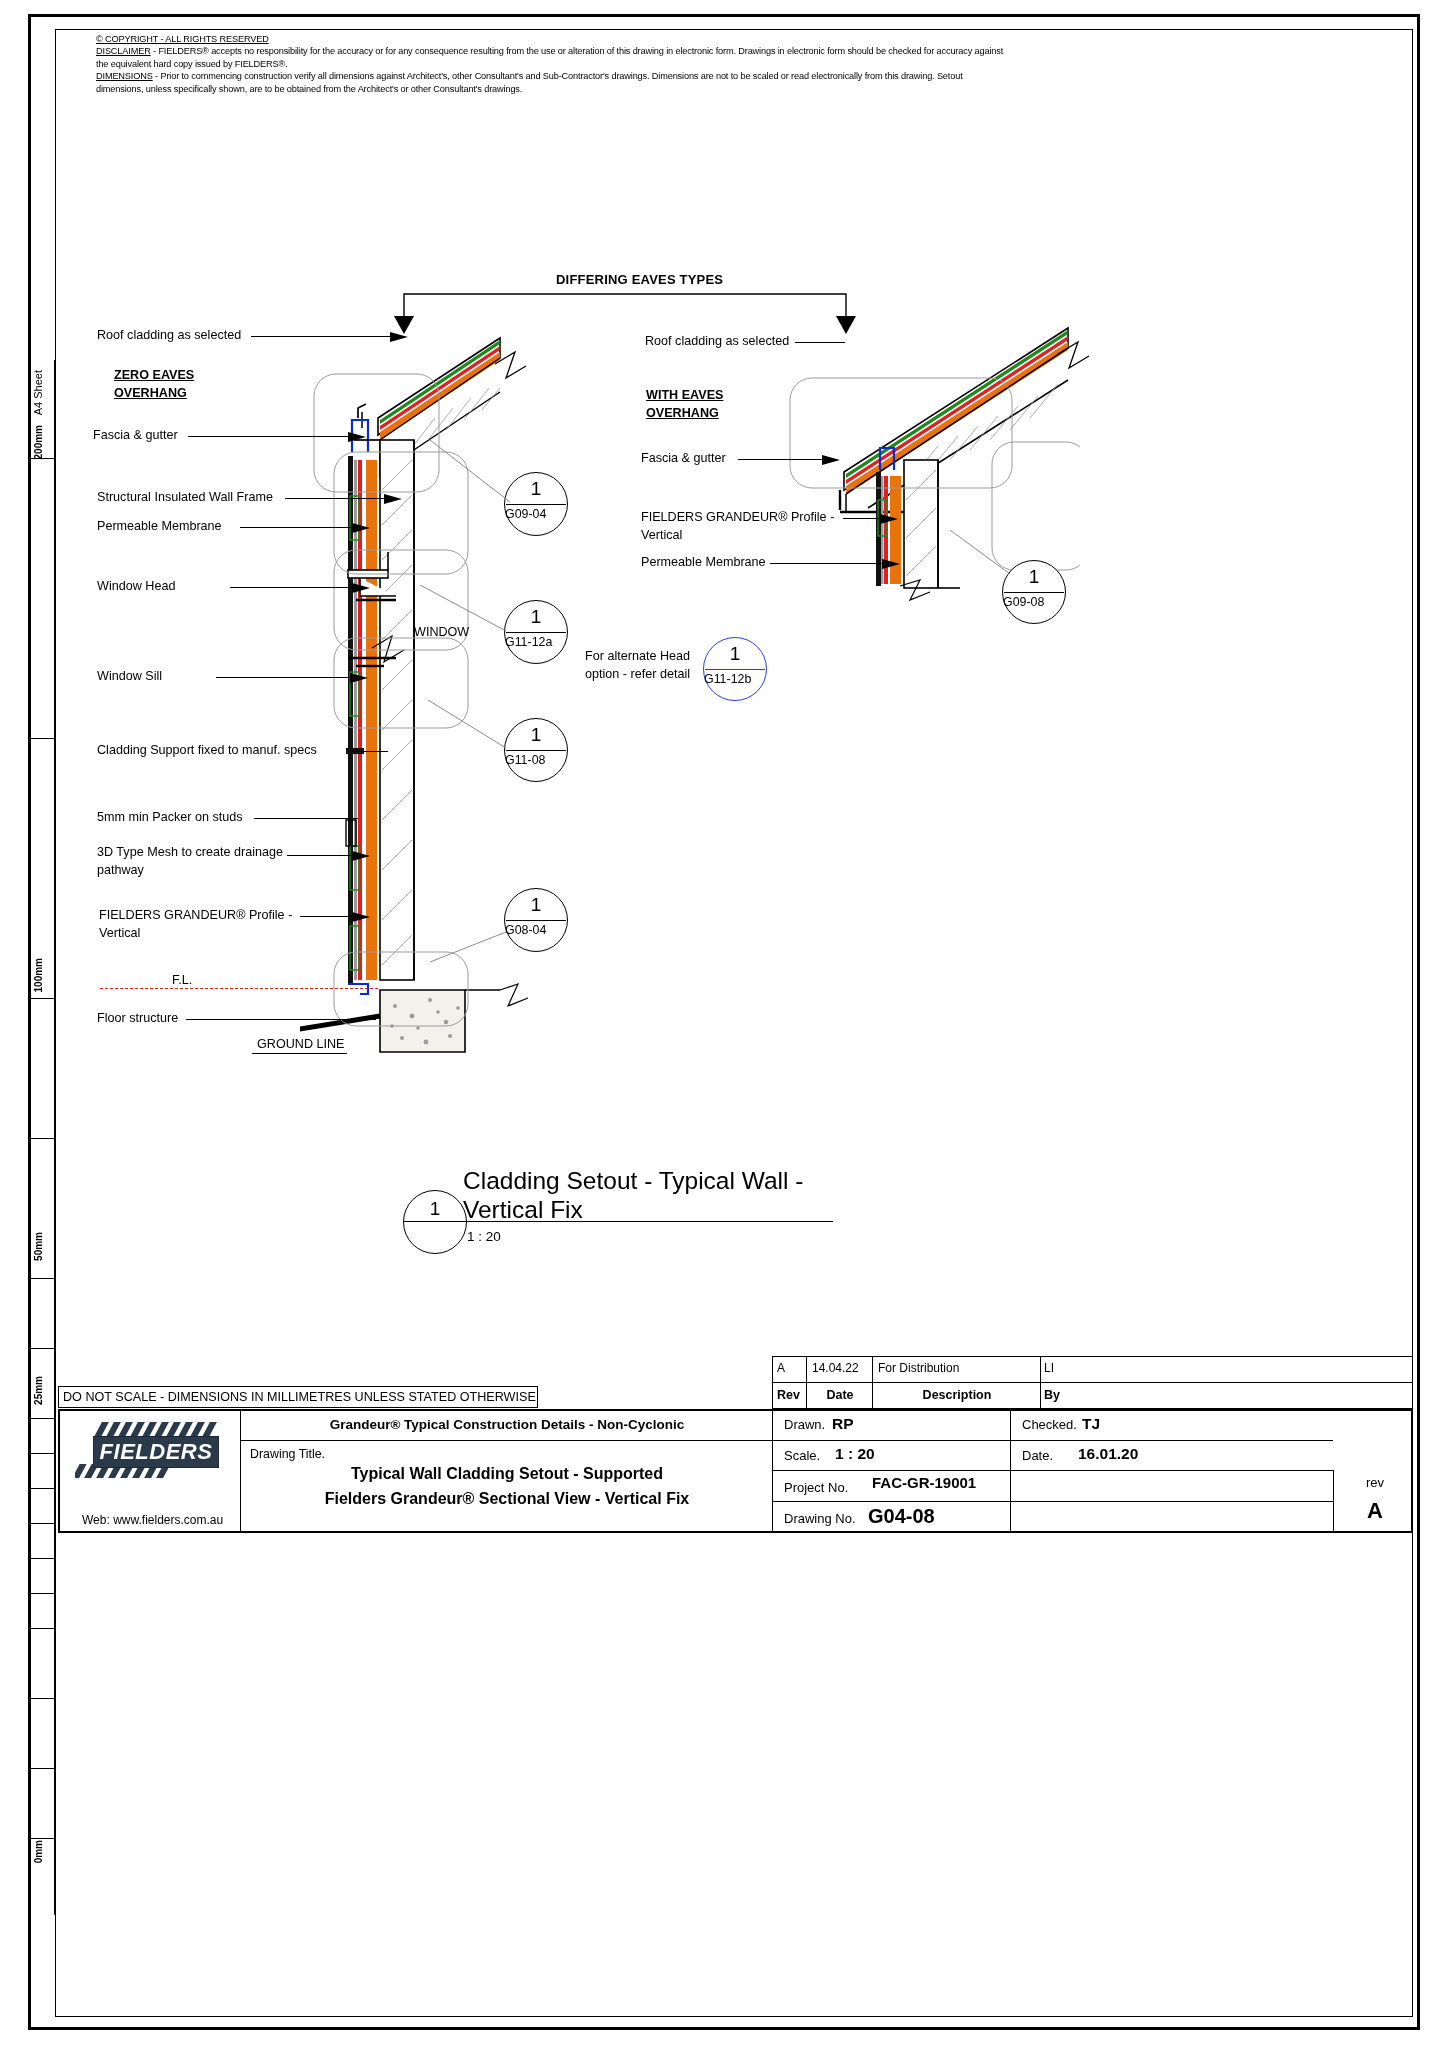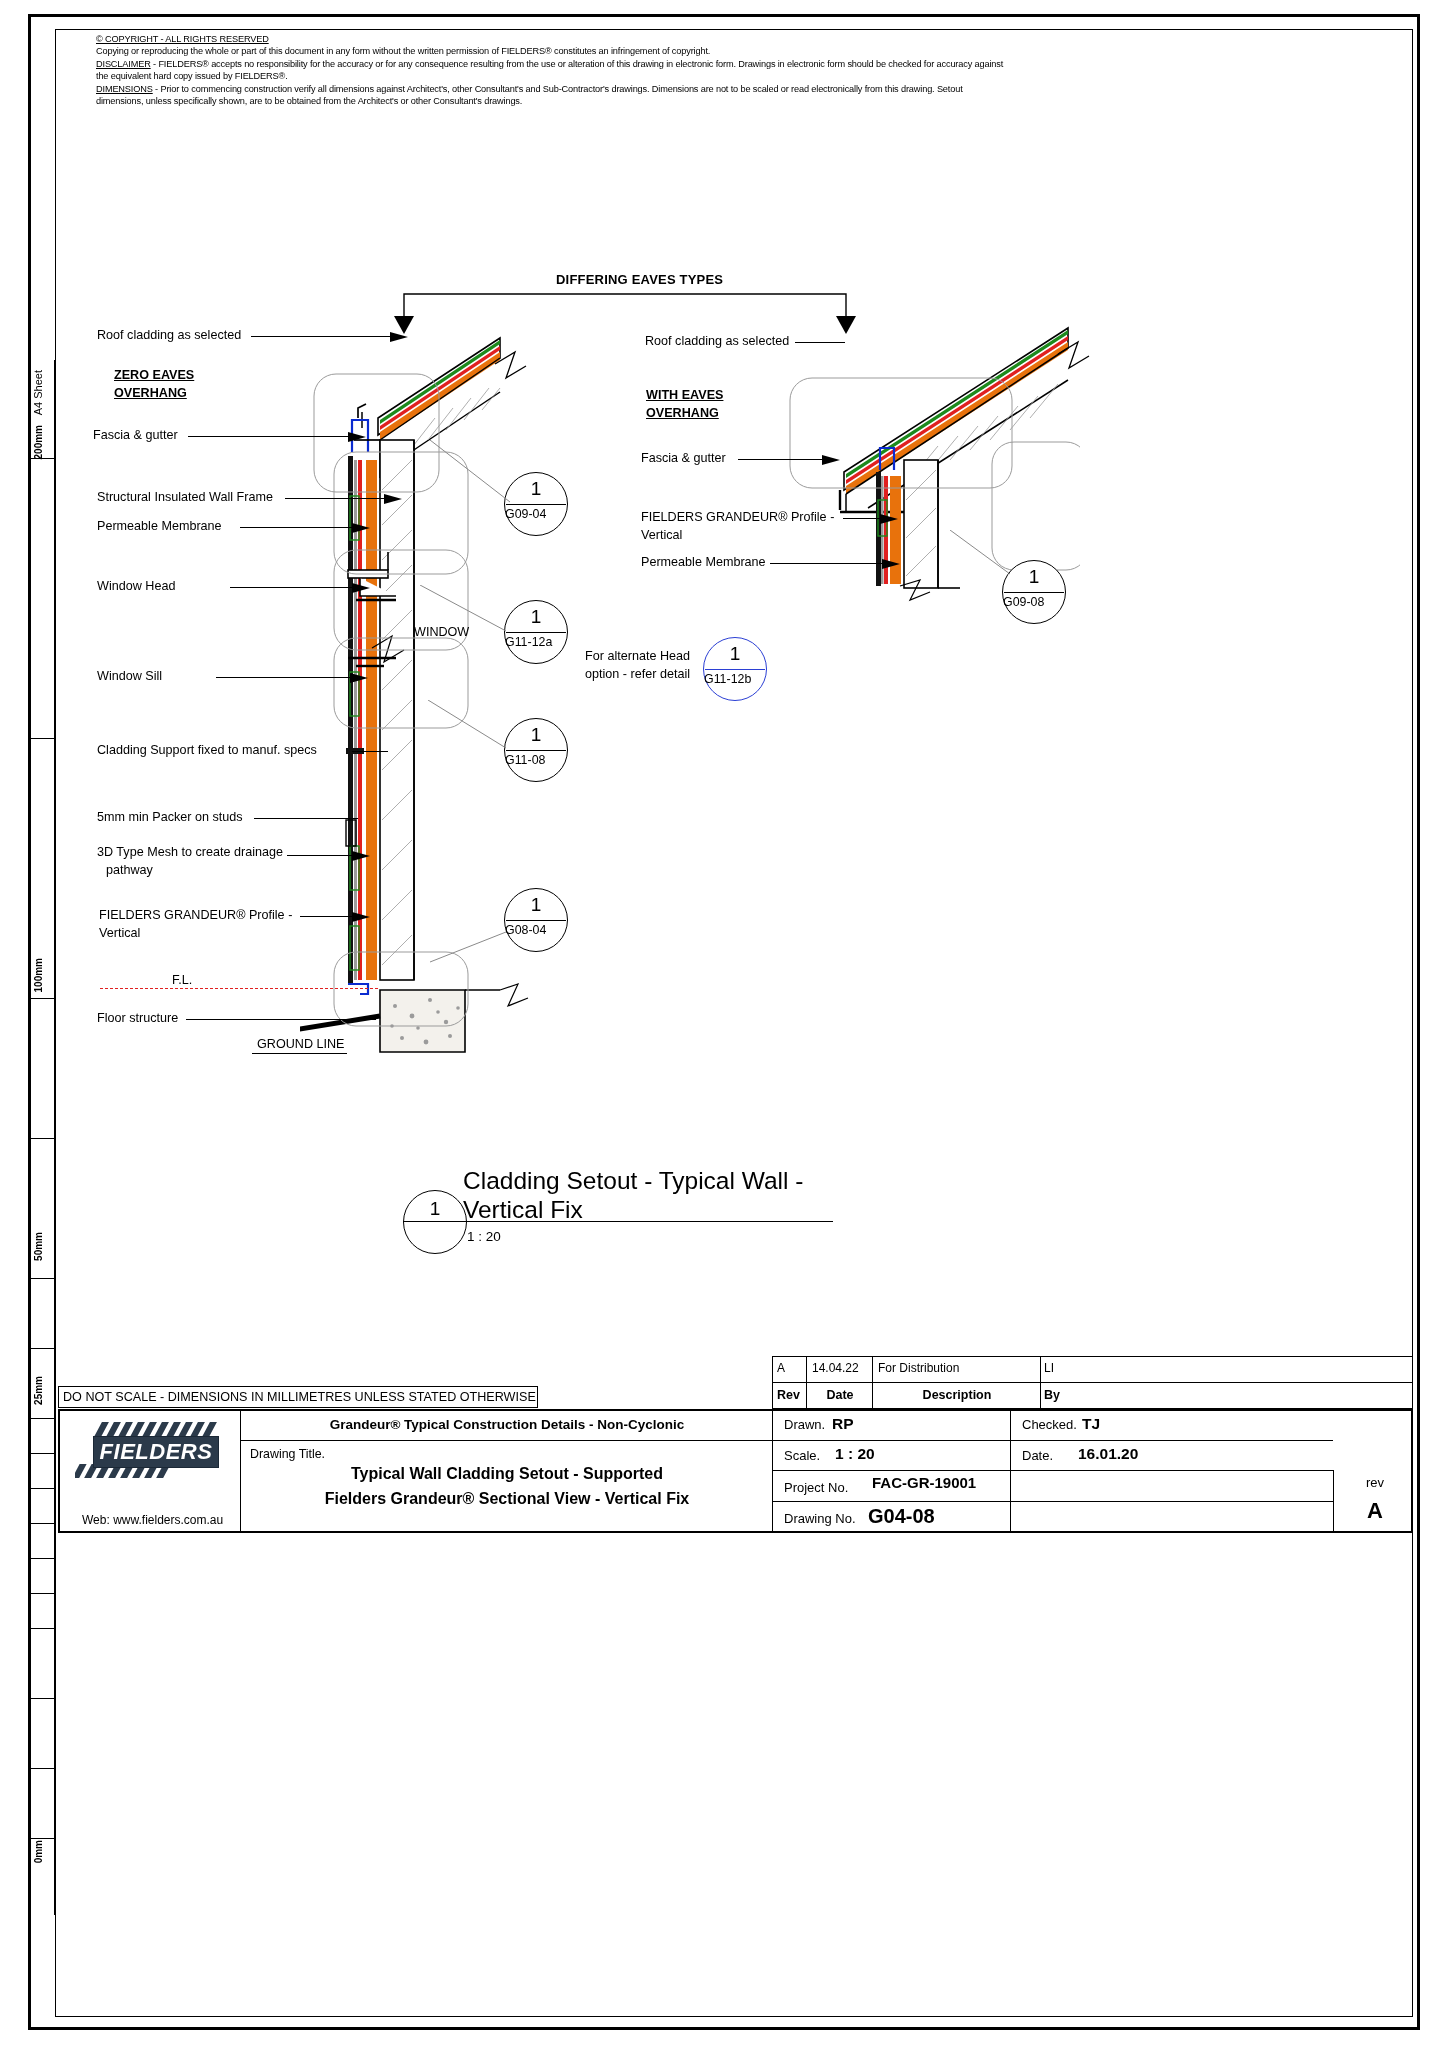"Copying or reproducing the whole" p { html: <p><span>Copying or reproducing the whole or part of this document in any form without the written permission of FIELDERS® constitutes an infringement of copyright.</span></p> -> none }
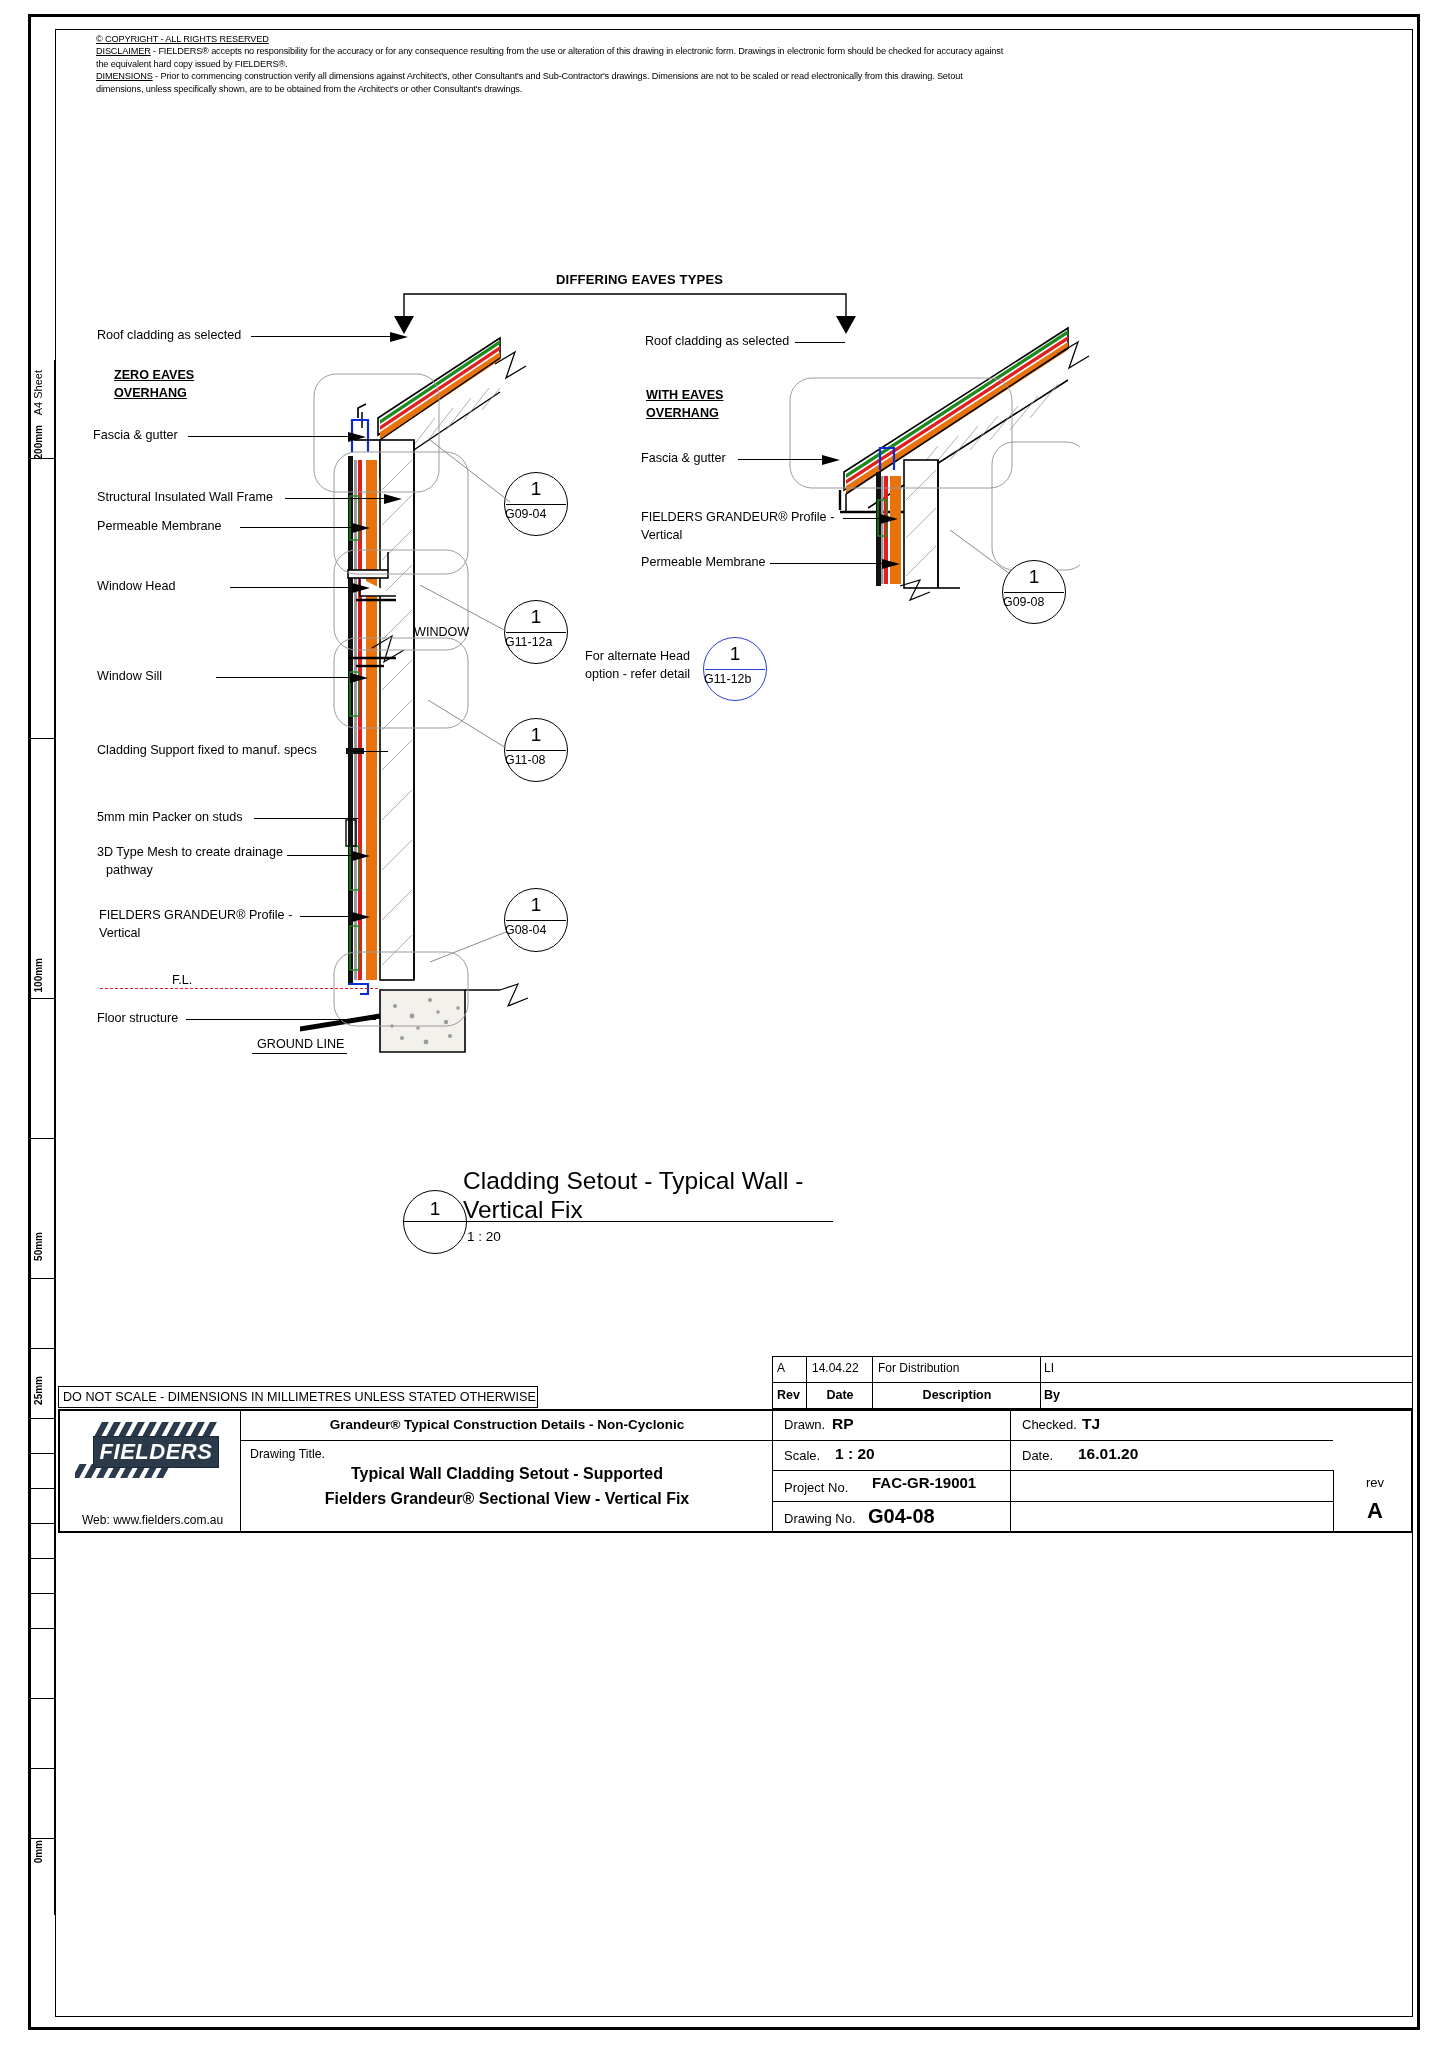"pathway" div.abs { left: 106px -> 97px }
